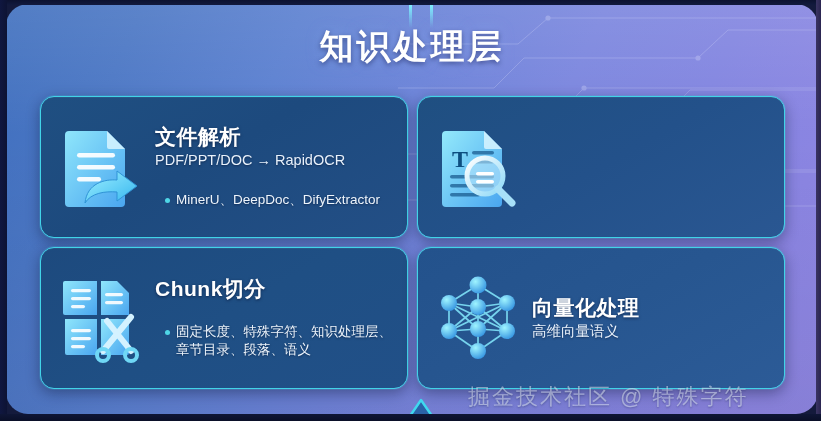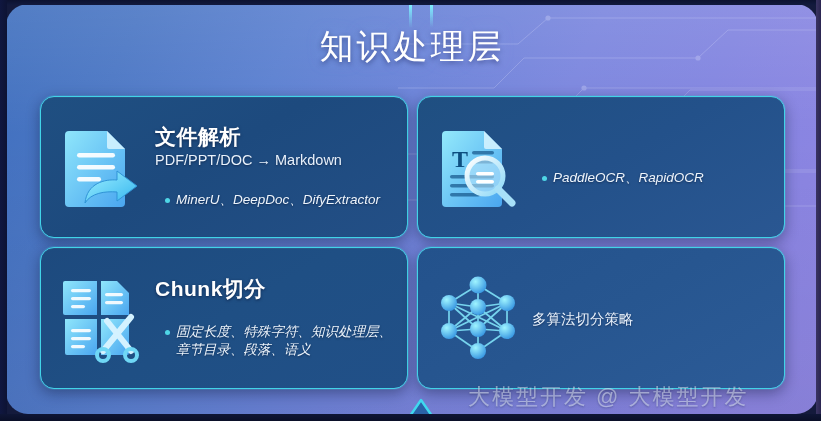"知识处理层" .header h1 { font-weight: normal -> bold }
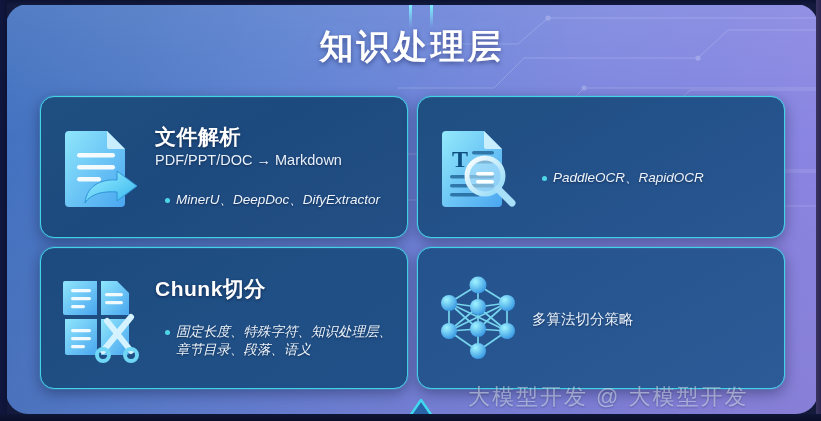"PDF/PPT/DOC → Markdown" div.card-sub { text: Markdown -> RapidOCR }
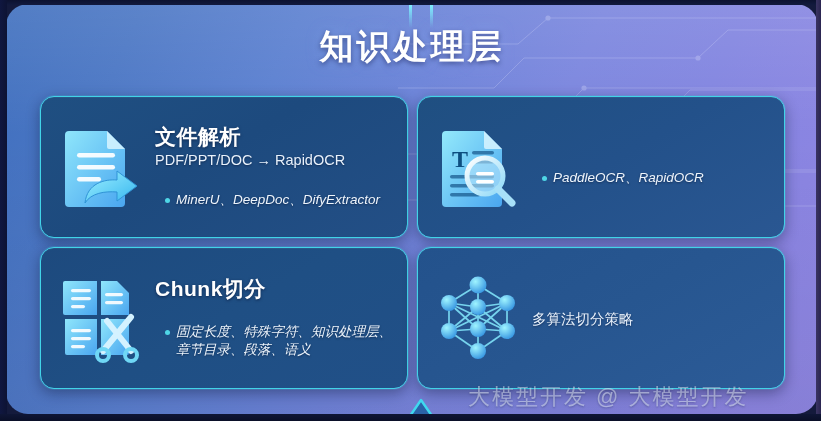"PaddleOCR、RapidOCR" div.bullet-row { html: <div> <span></span> <span>PaddleOCR、RapidOCR</span> </div> -> none }
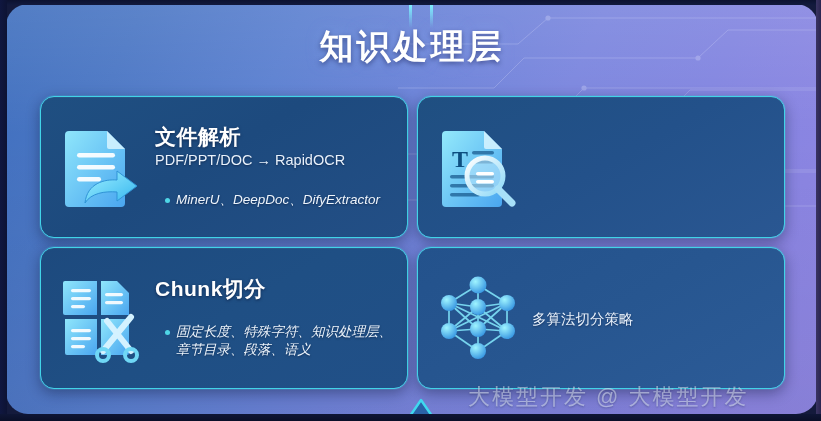"MinerU、DeepDoc、DifyExtractor" .bullet-row { font-style: italic -> none }
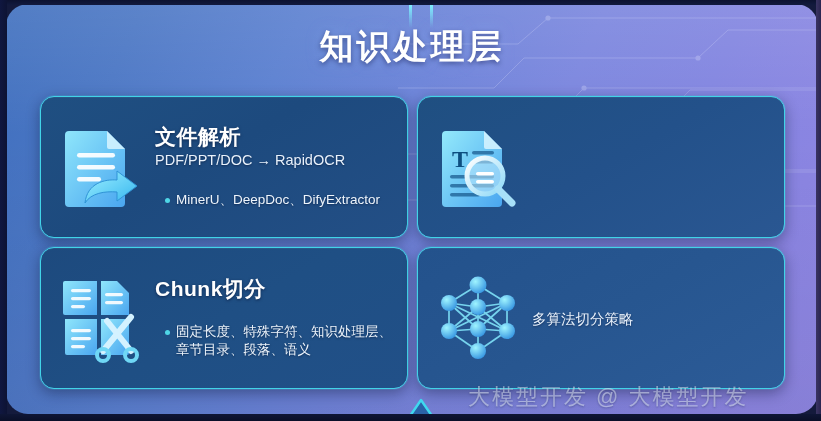"向量化处理" div.card-title { html: none -> <div>向量化处理</div> }
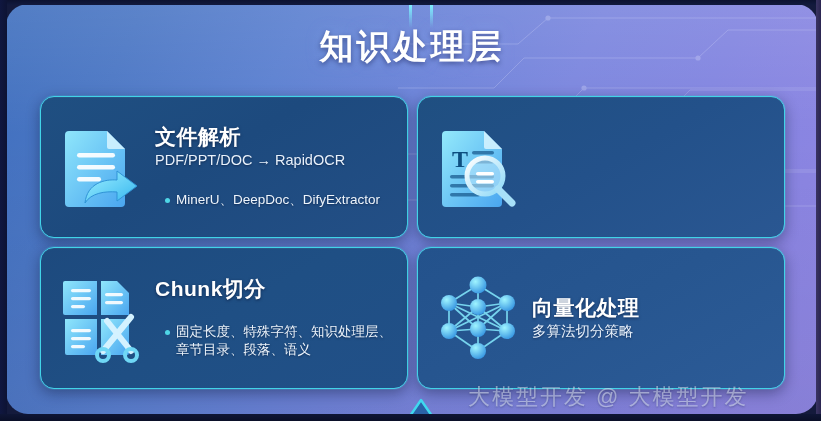"多算法切分策略" div.card-sub { text: 多算法切分策略 -> 高维向量语义 }
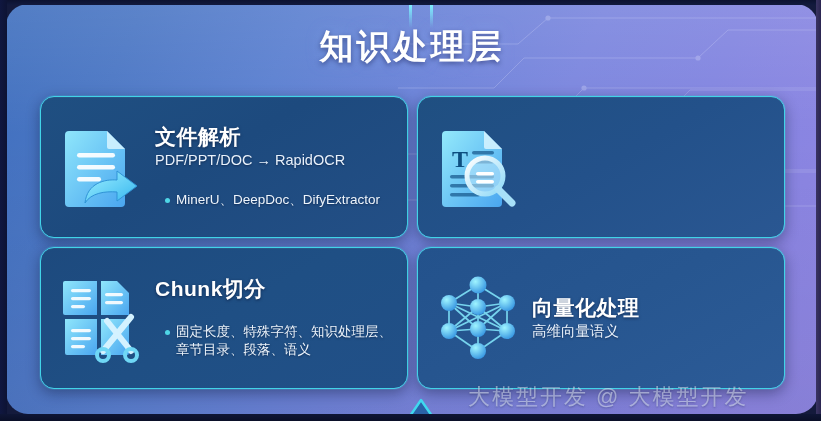"大模型开发 @ 大模型开发" div.watermark { text: 大模型开发 @ 大模型开发 -> 掘金技术社区 @ 特殊字符 }
